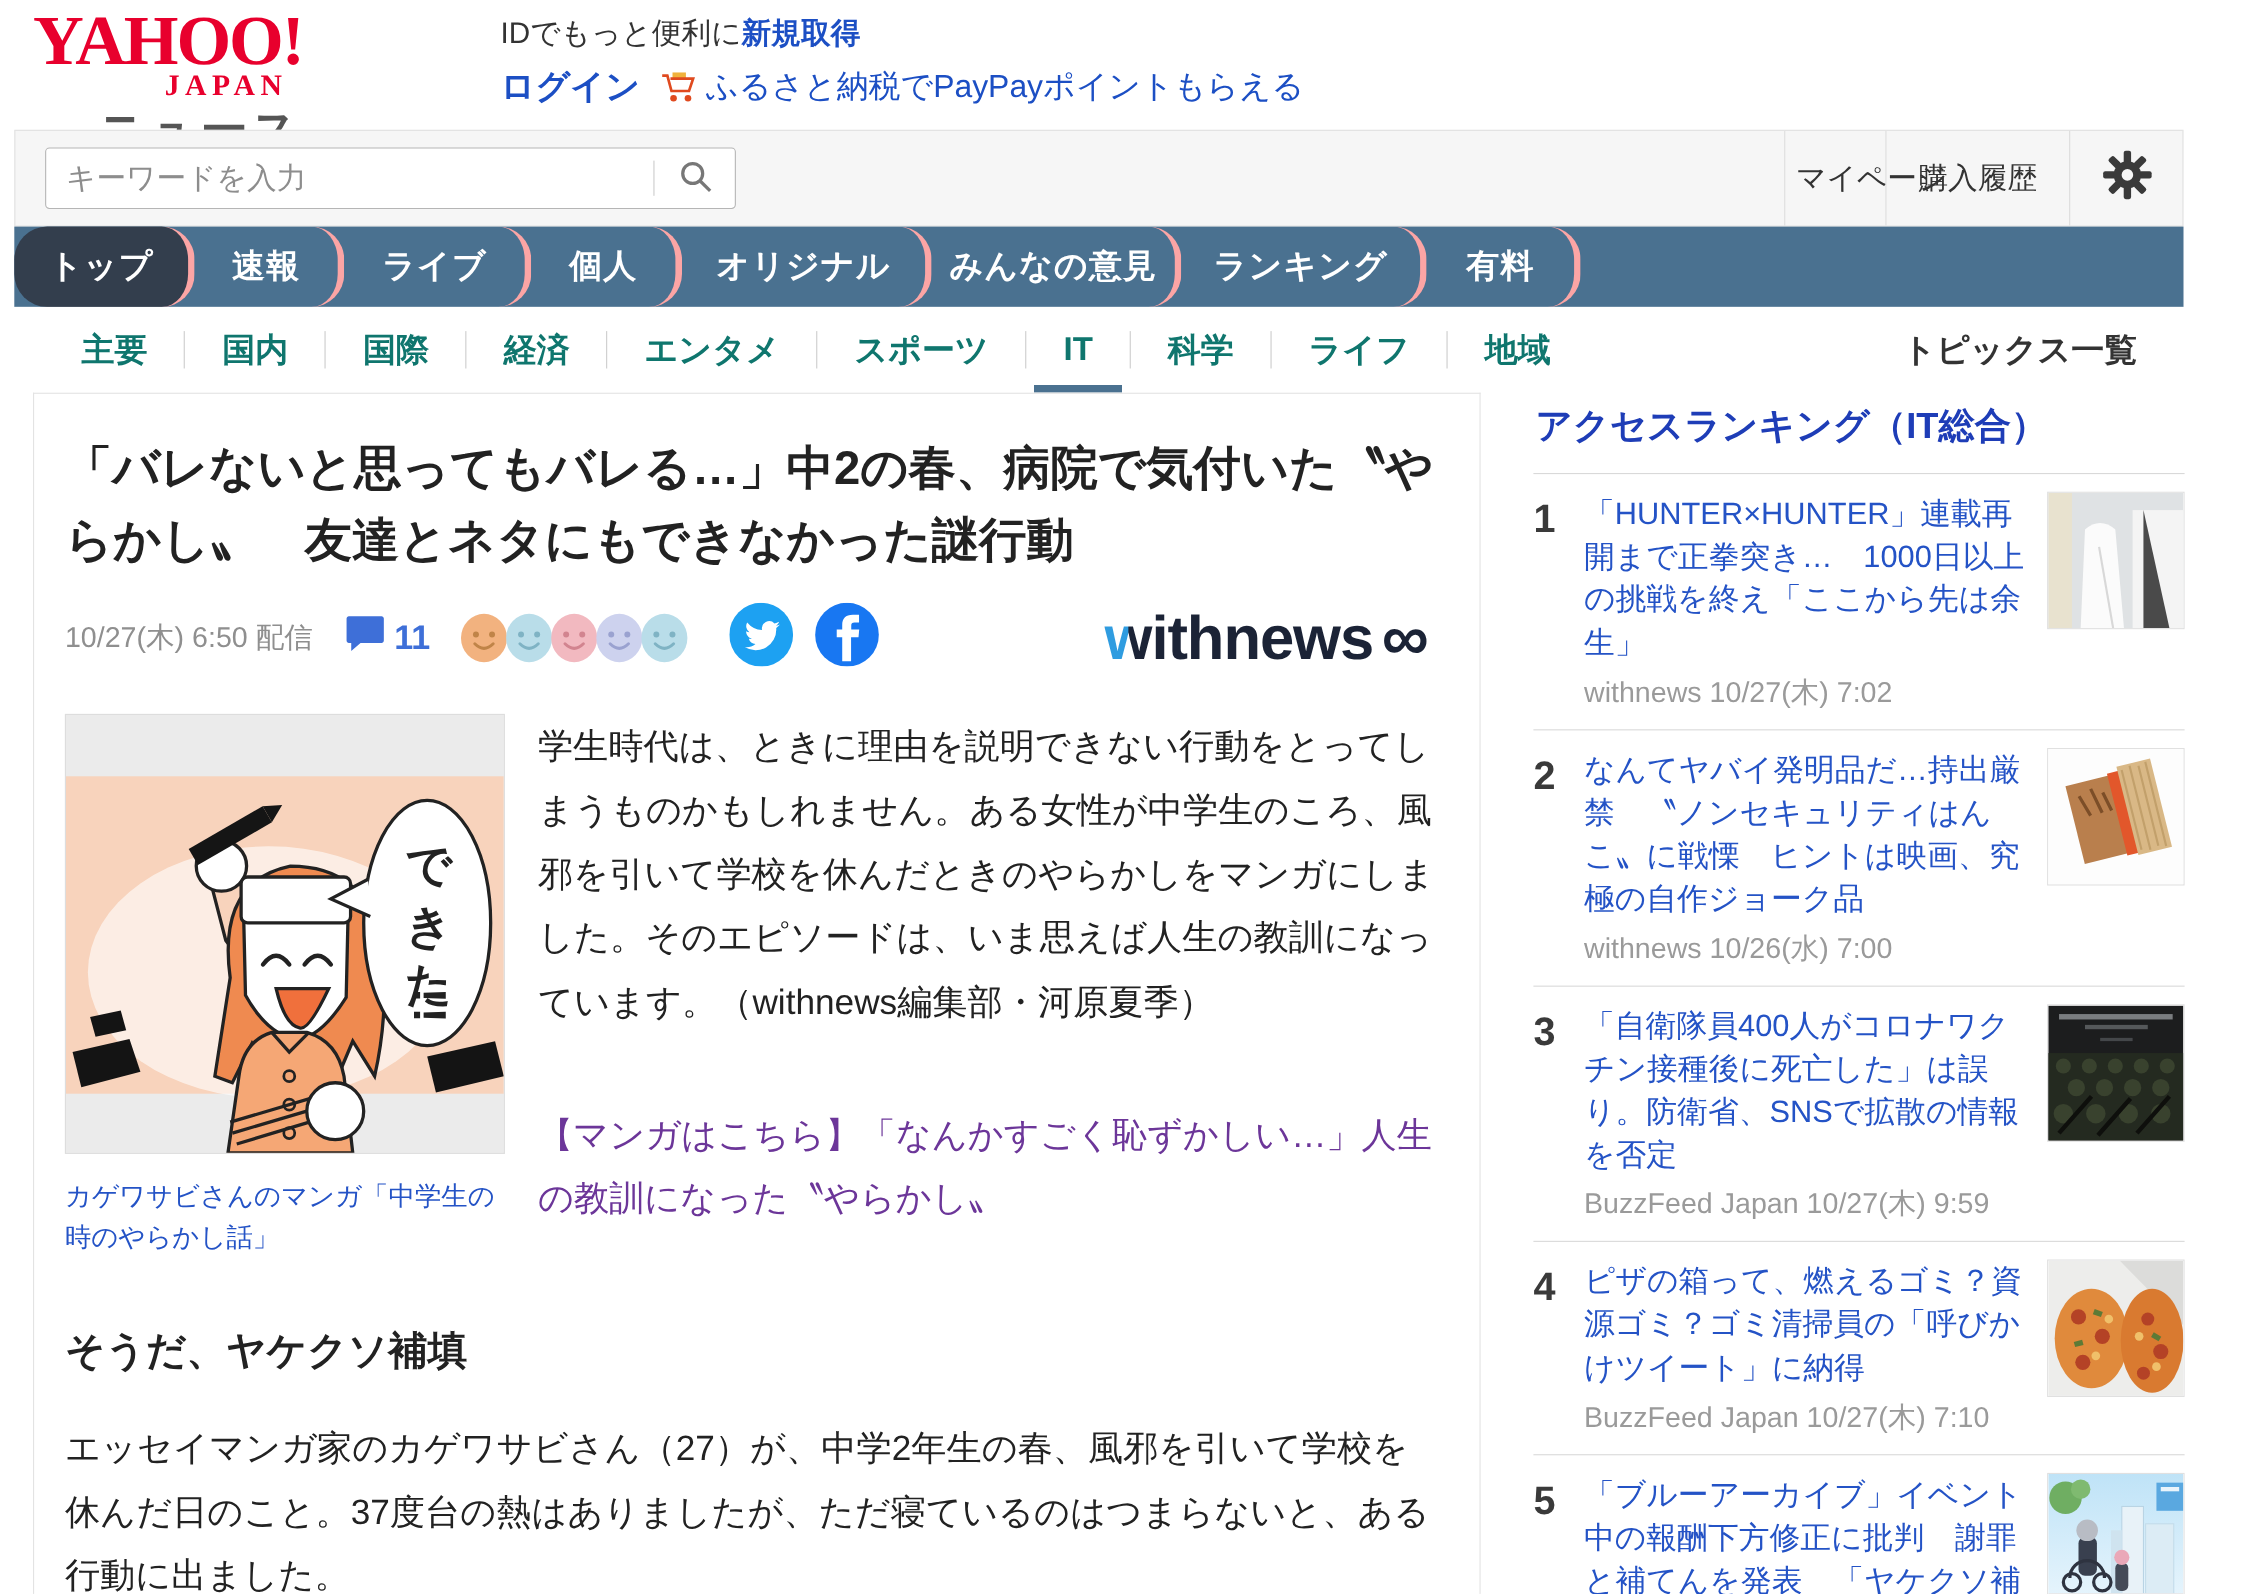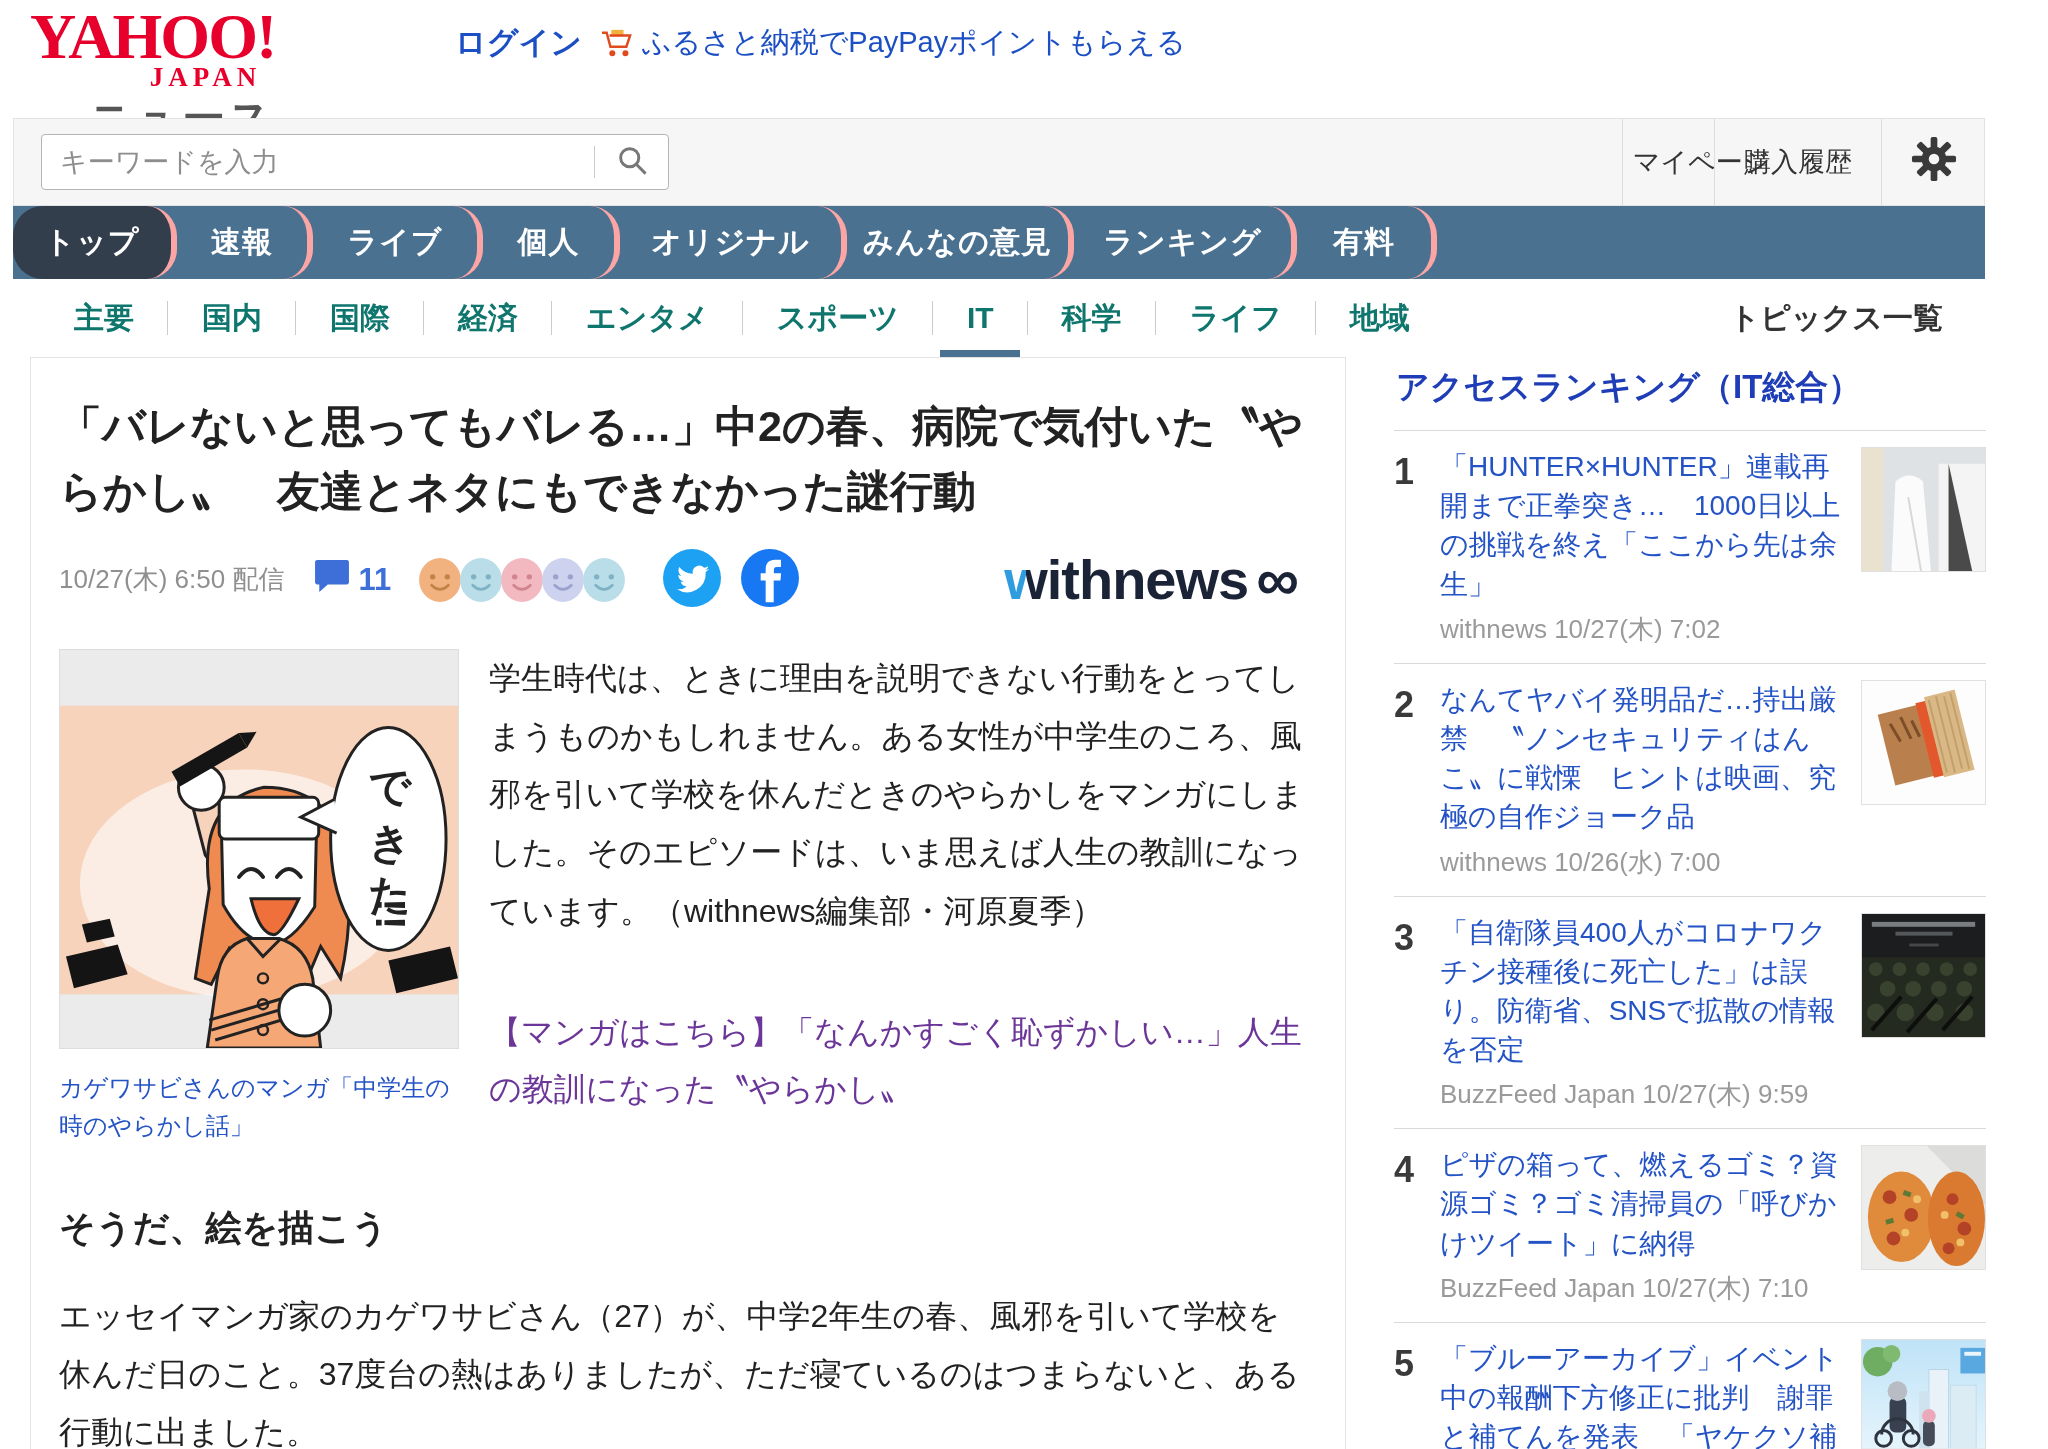"IDでもっと便利に新規取得" div.promo-line1 { html: none -> <div> <span>IDでもっと便利に</span><span>新規取得</span> </div> }
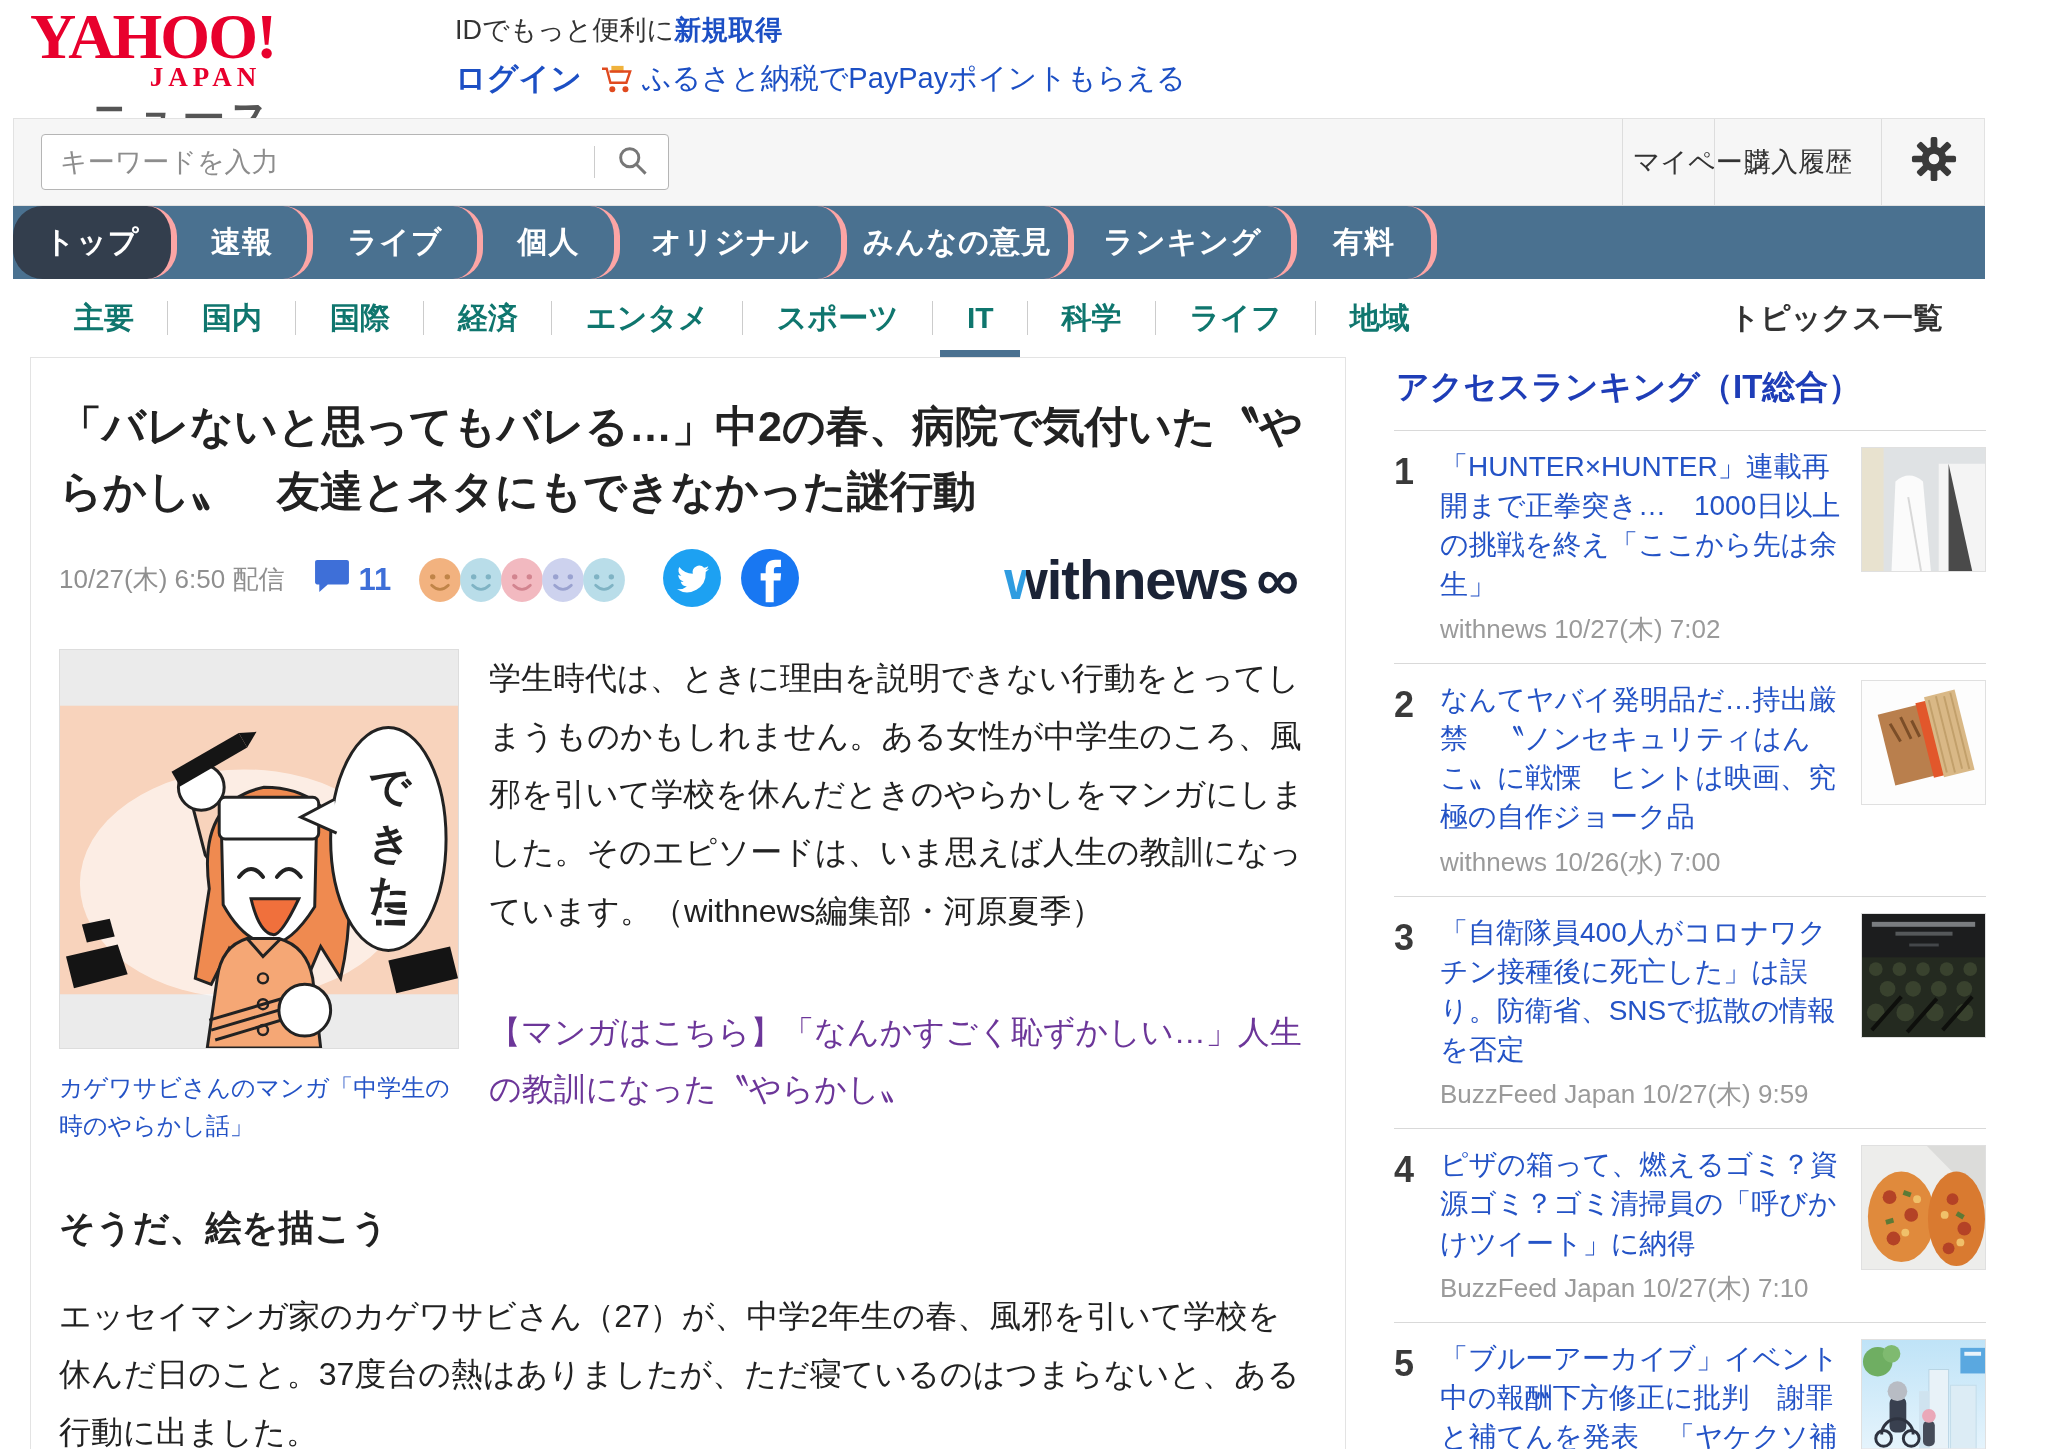"そうだ、絵を描こう" h2.section-h { text: 絵を描こう -> ヤケクソ補填 }
